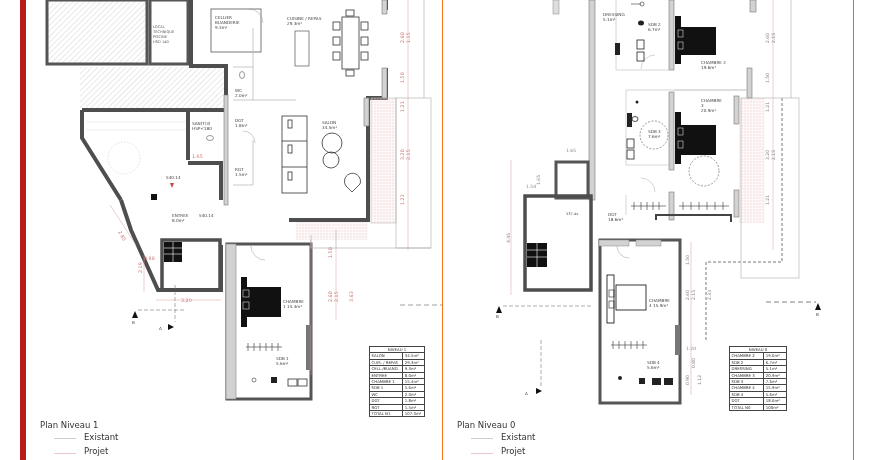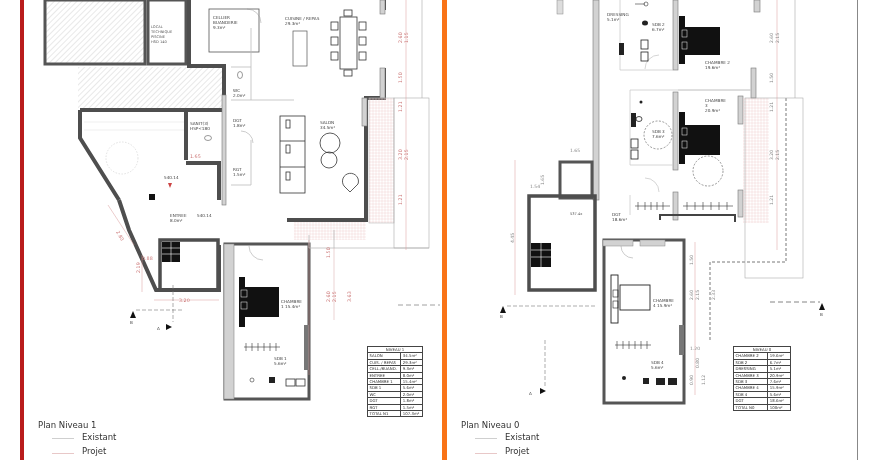"Plan Niveau 1" .sheet-left { border-left: 4px solid #b91c1c -> 6px solid #b91c1c }
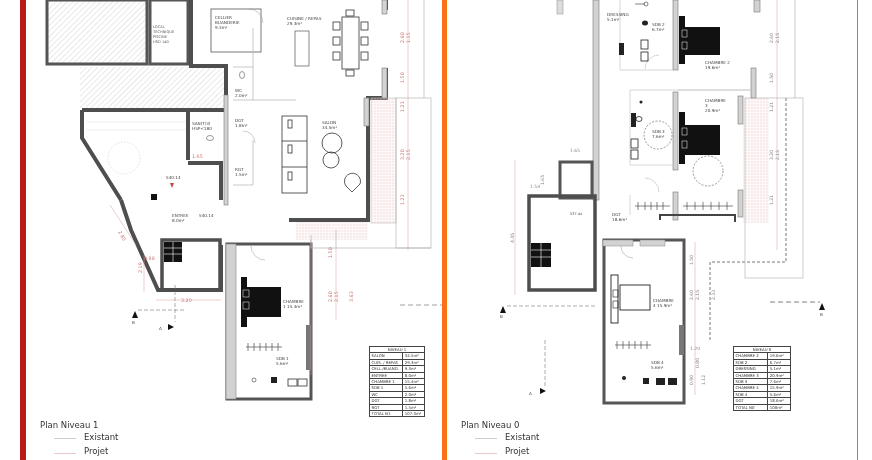"Plan Niveau 0" .sheet-right { border-left: 5px solid #f97316 -> 1px solid #f97316 }
